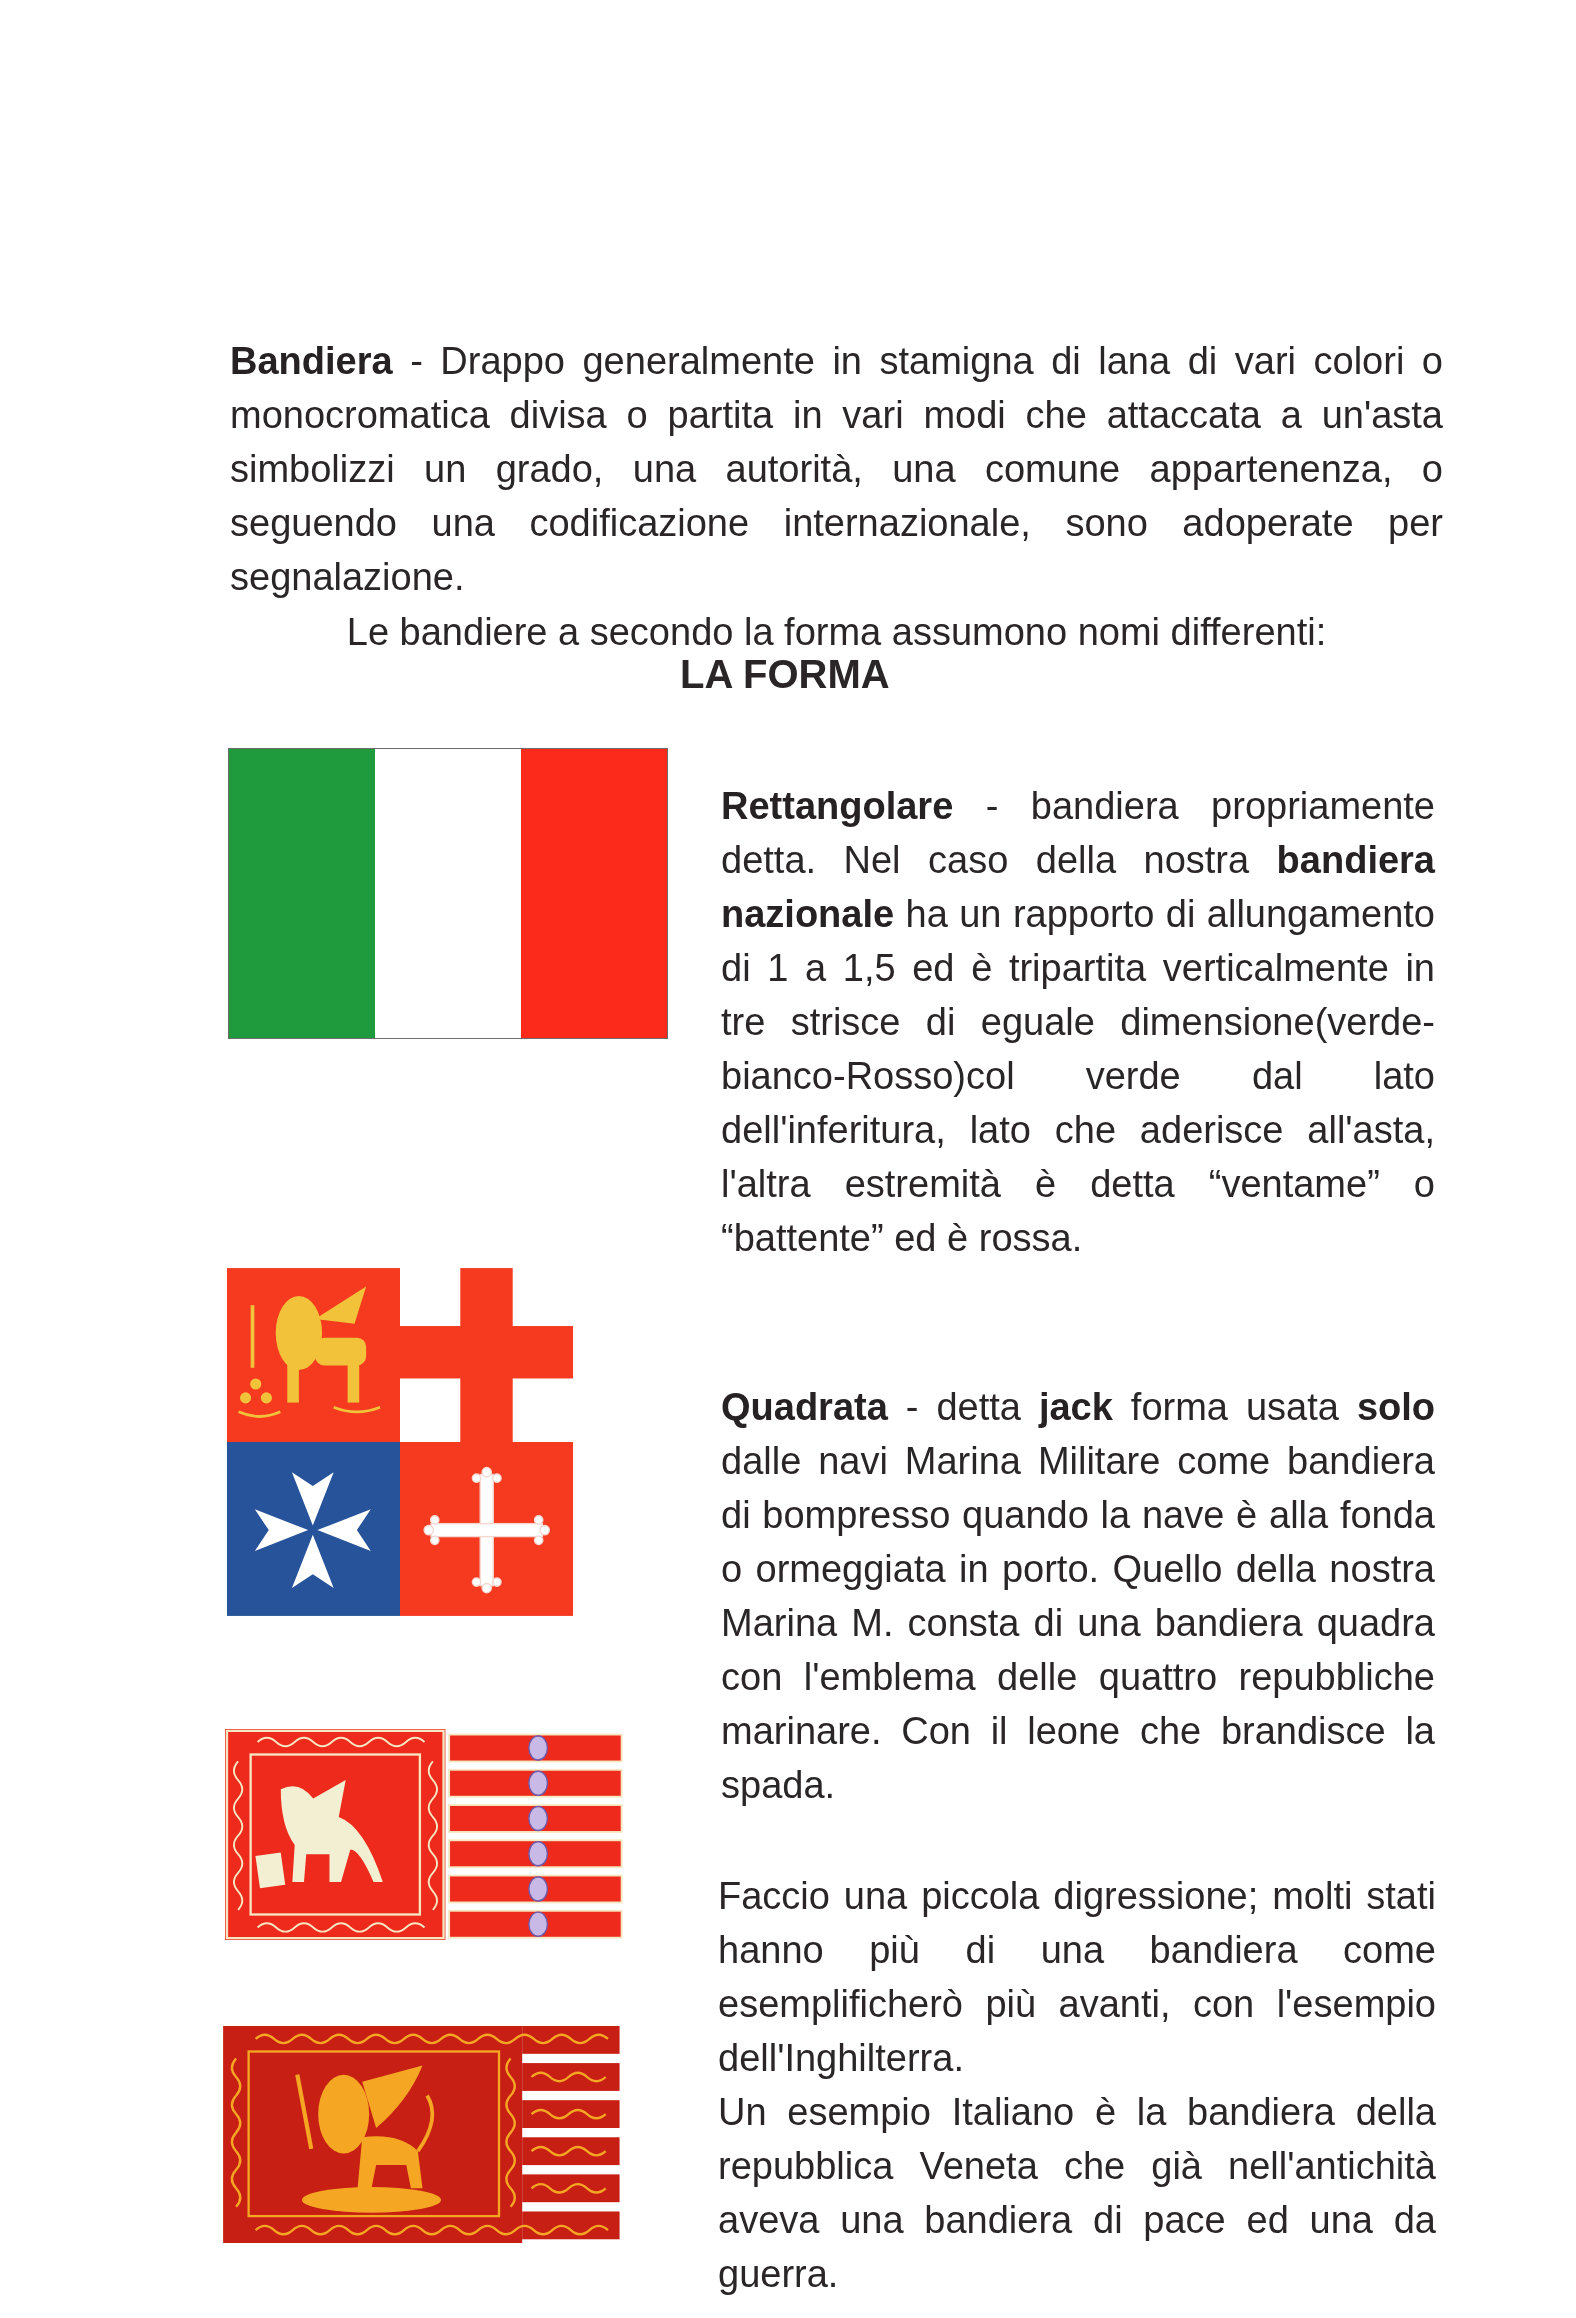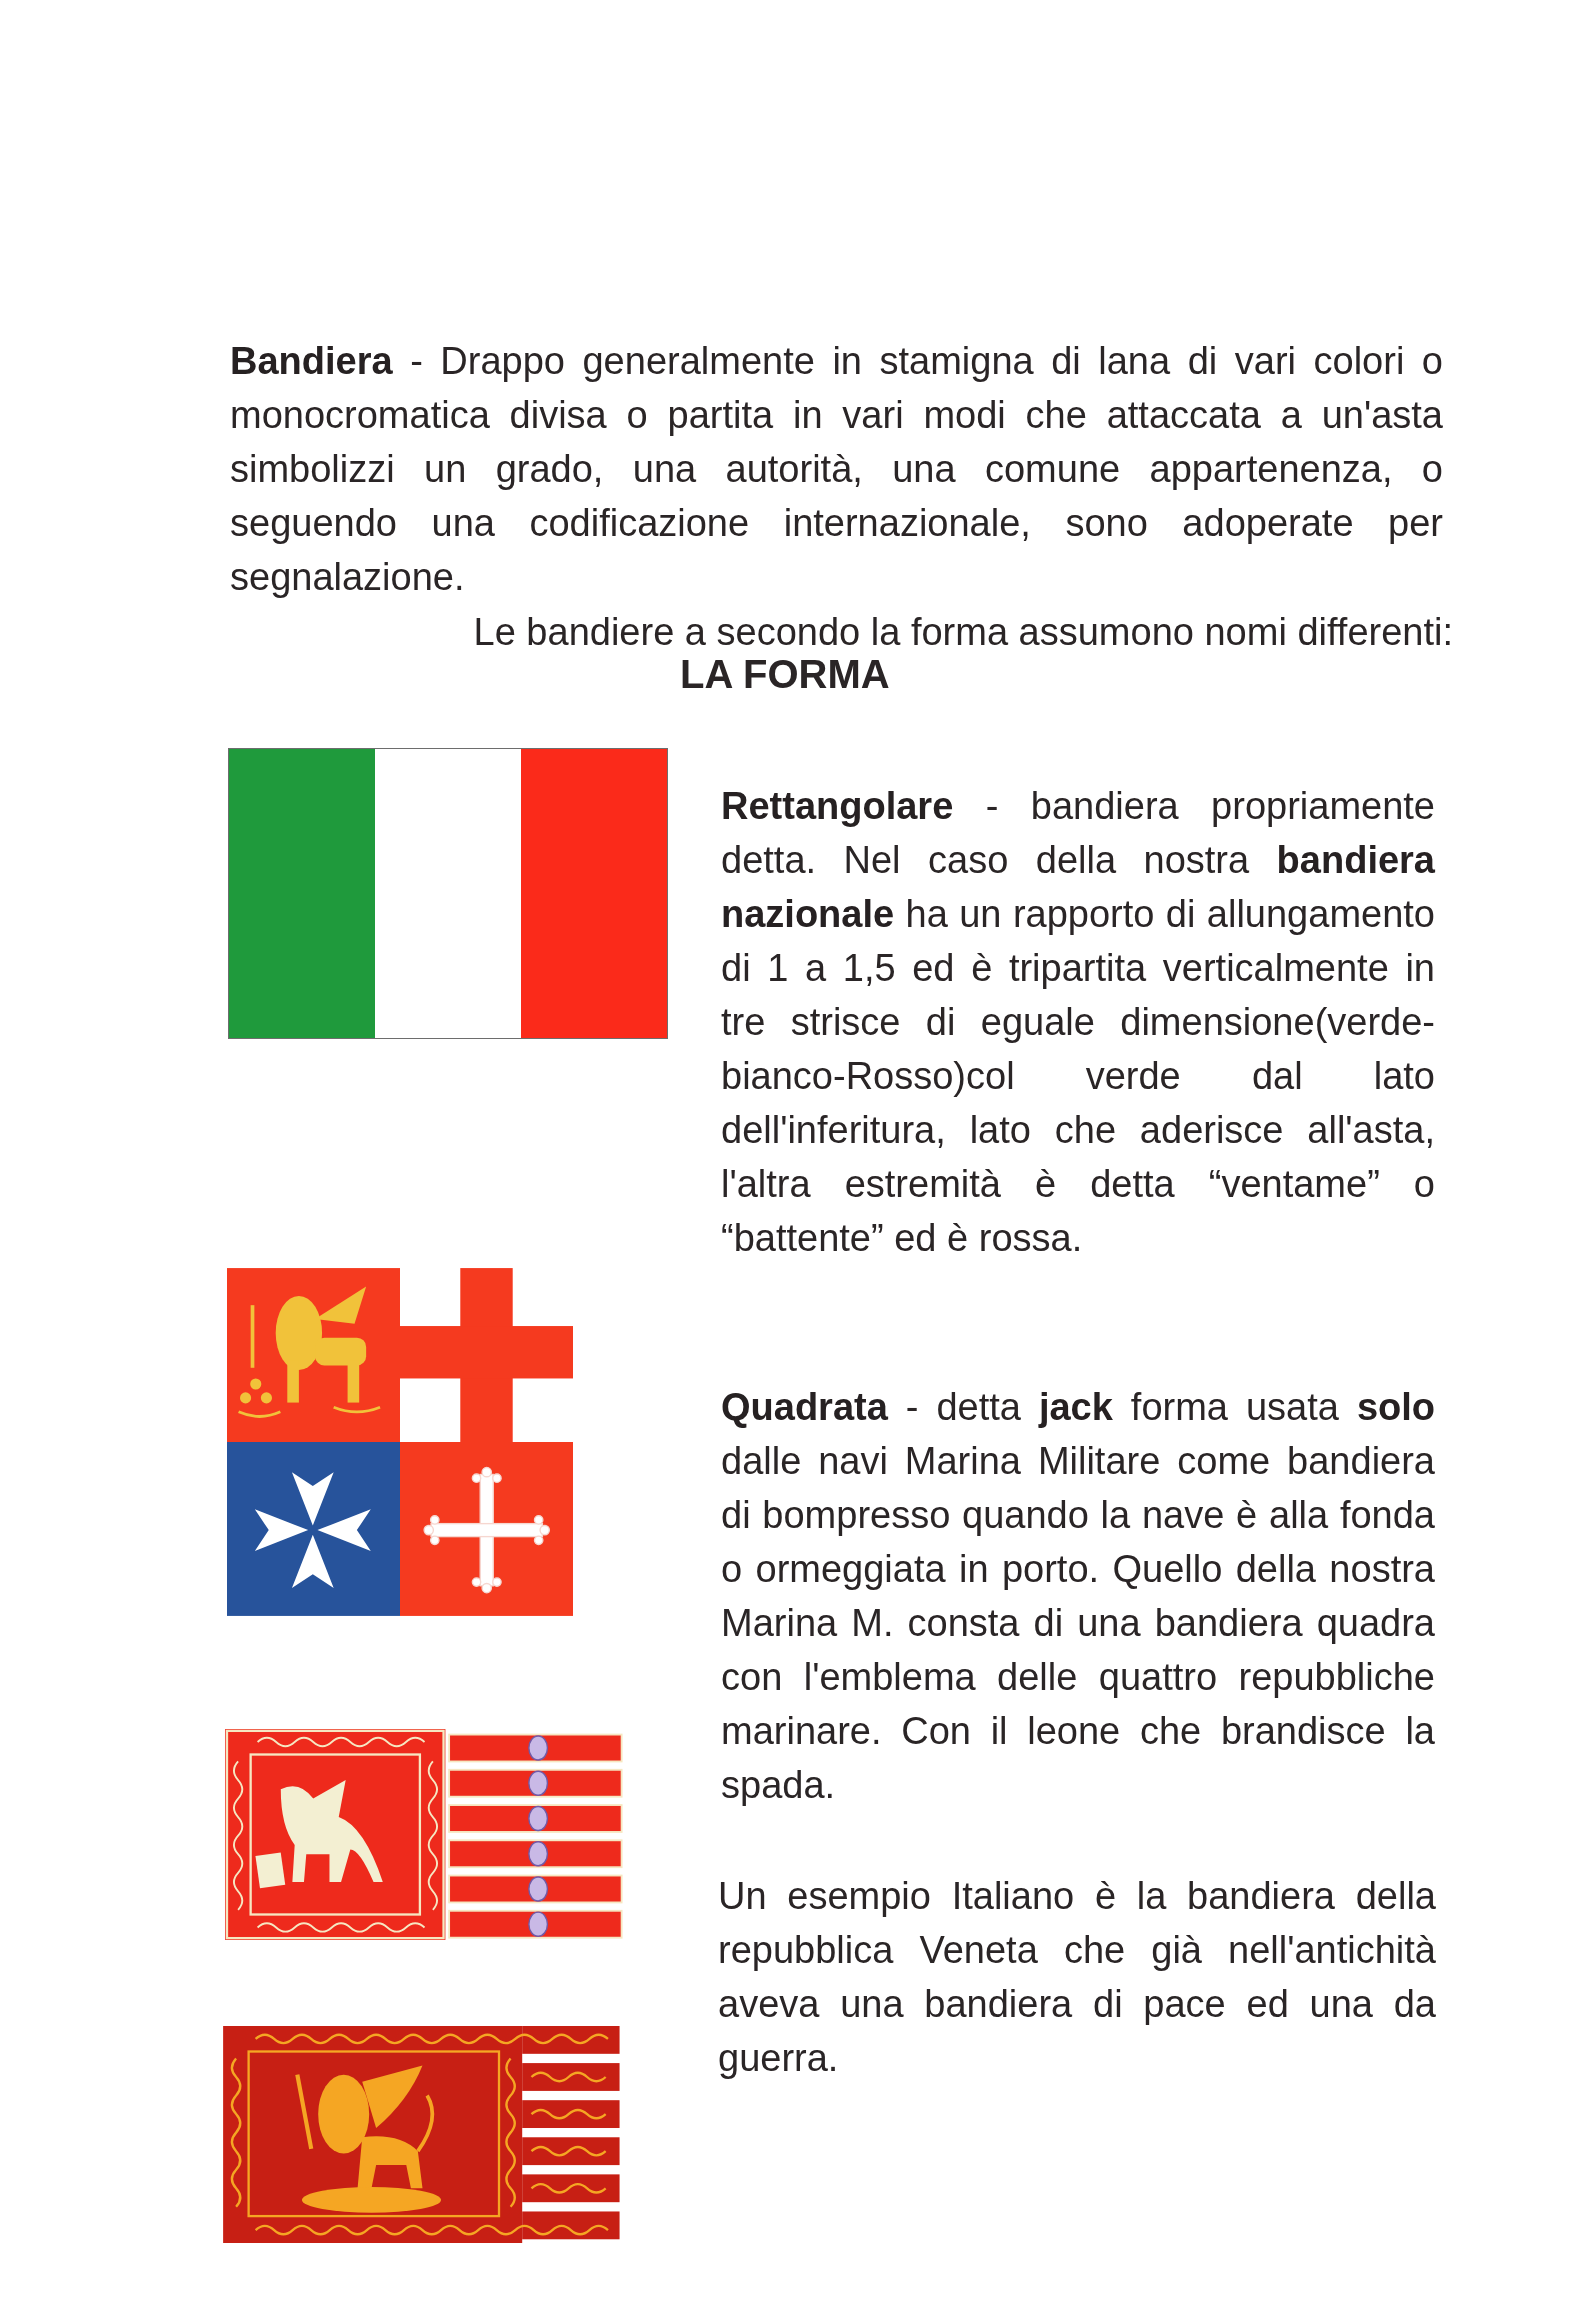"Le bandiere a secondo la" #intro2 { left: 240px -> 230px; text-align: right -> center }
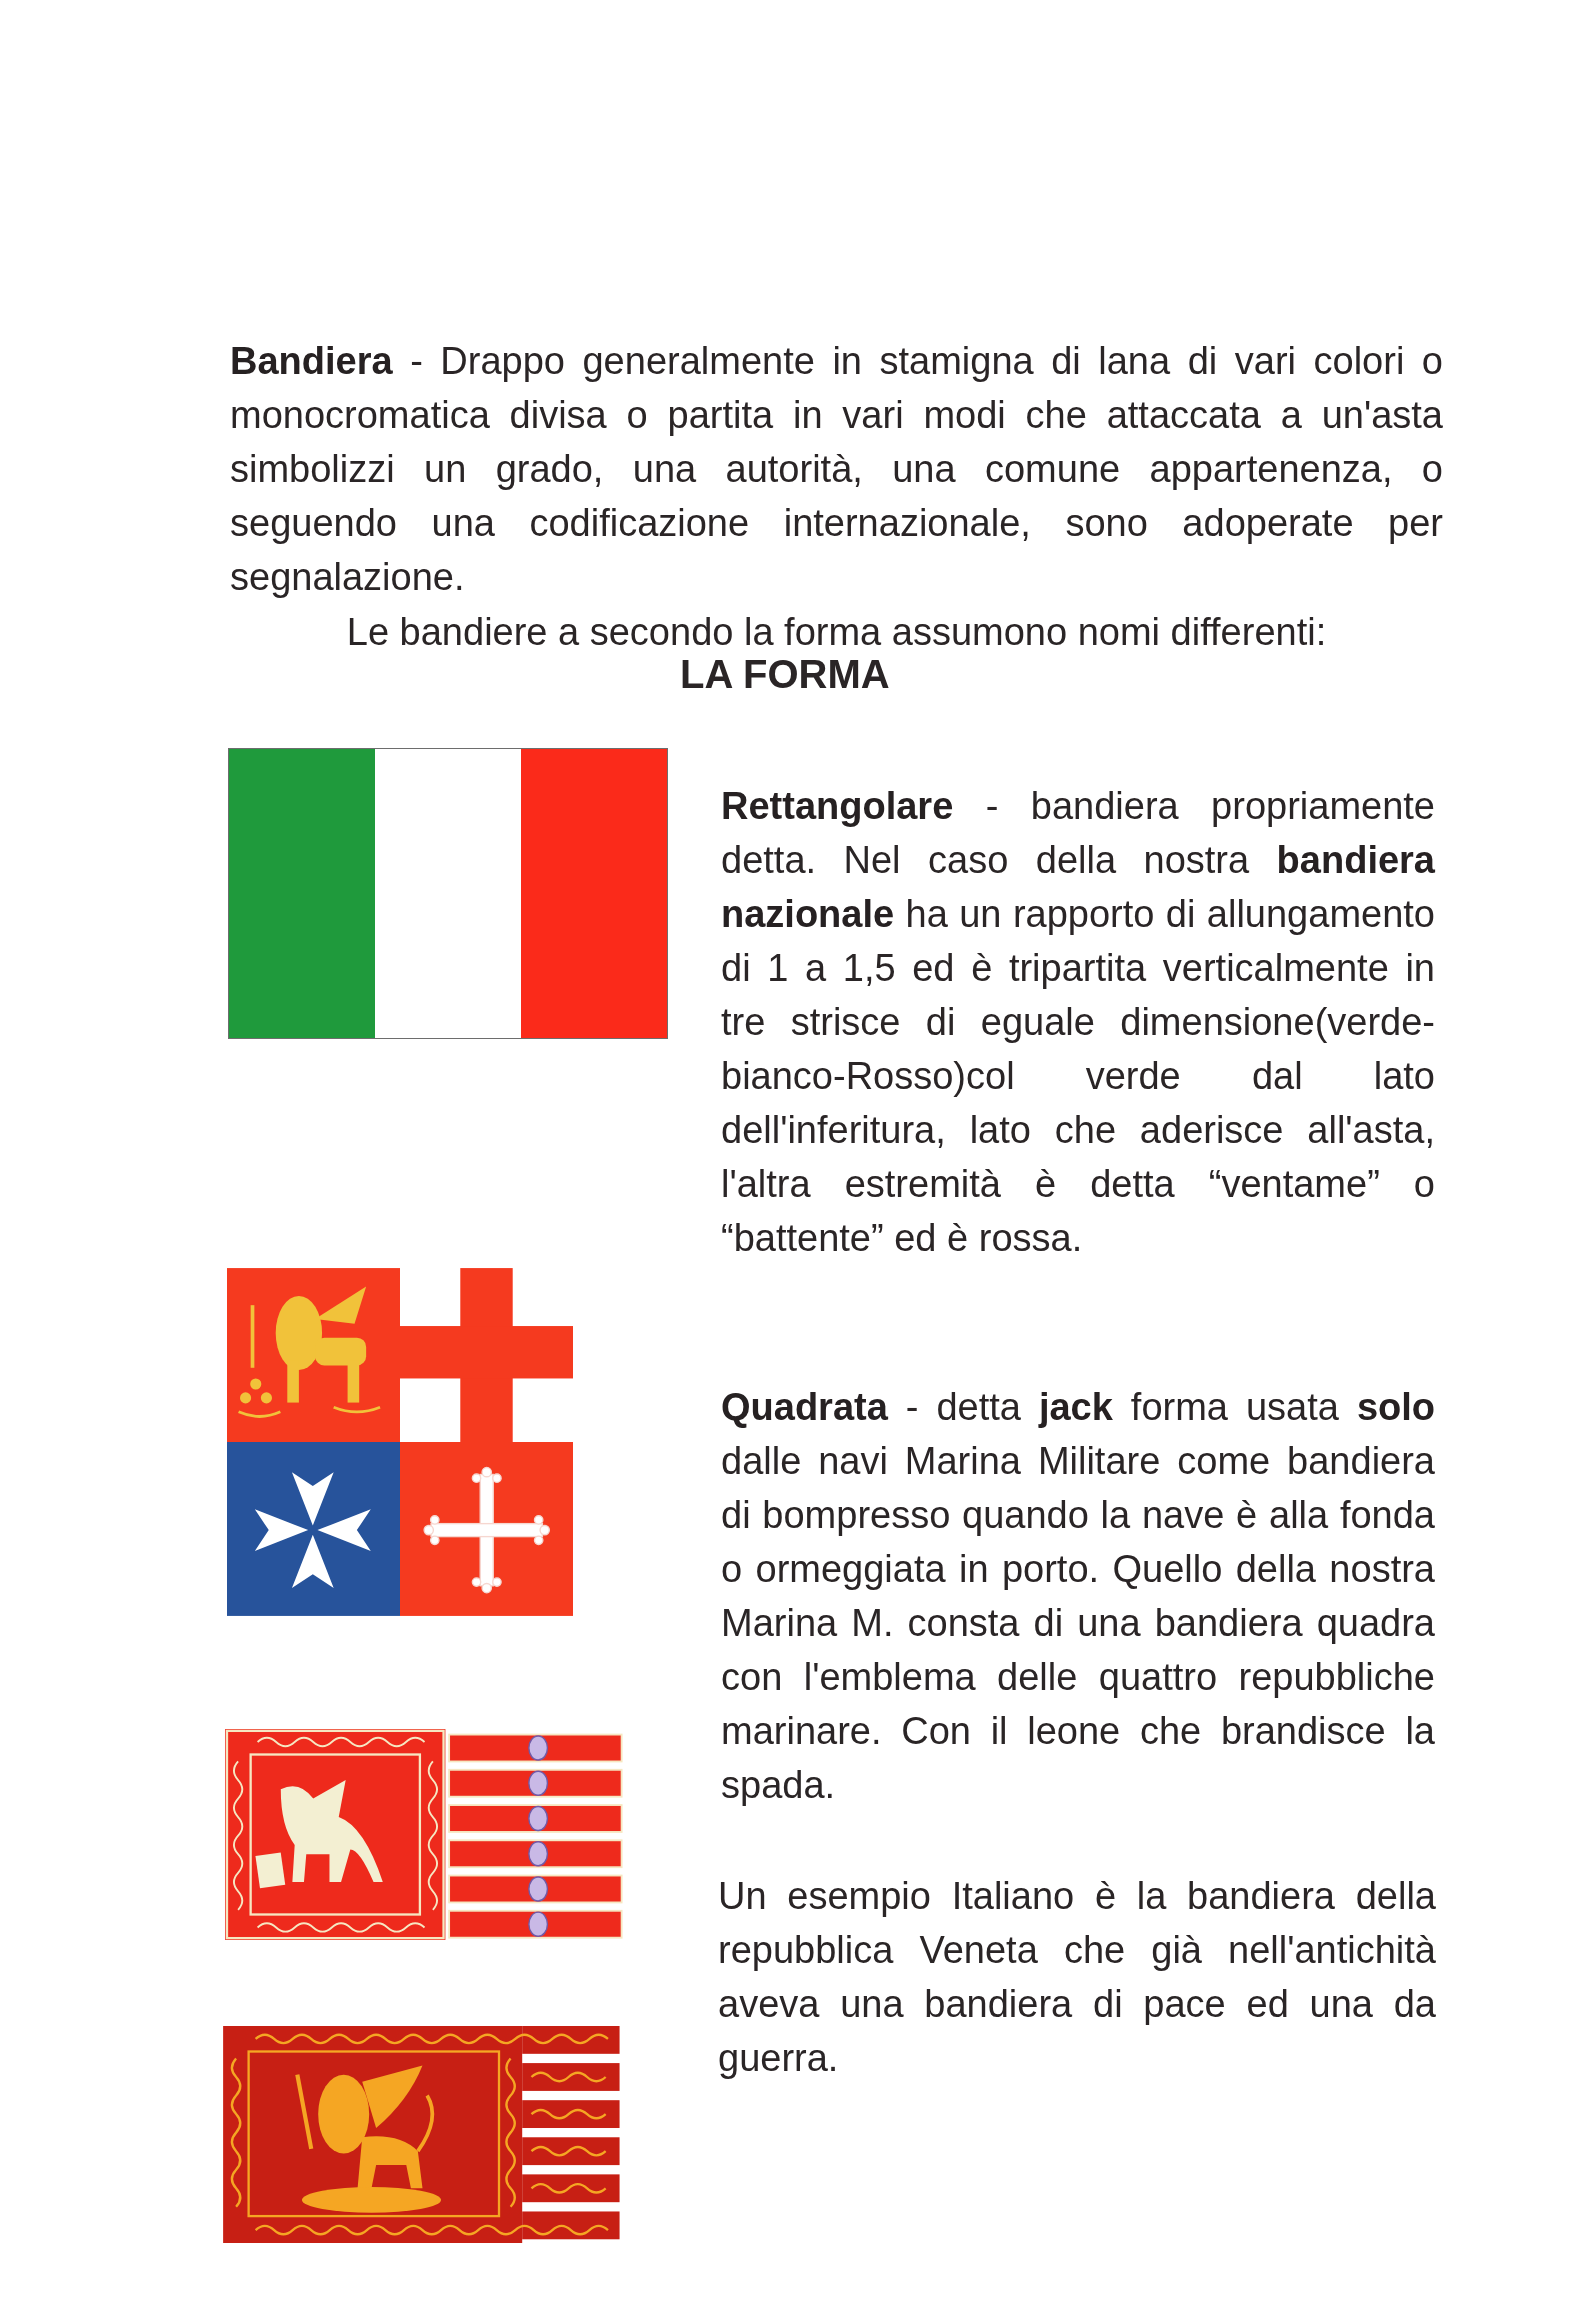"Faccio una piccola digressione; molti" div { html: none -> <div>Faccio una piccola digressione; molti stati hanno più di una bandiera come esemplificherò più avanti, con l'esempio dell'Inghilterra.</div> }
